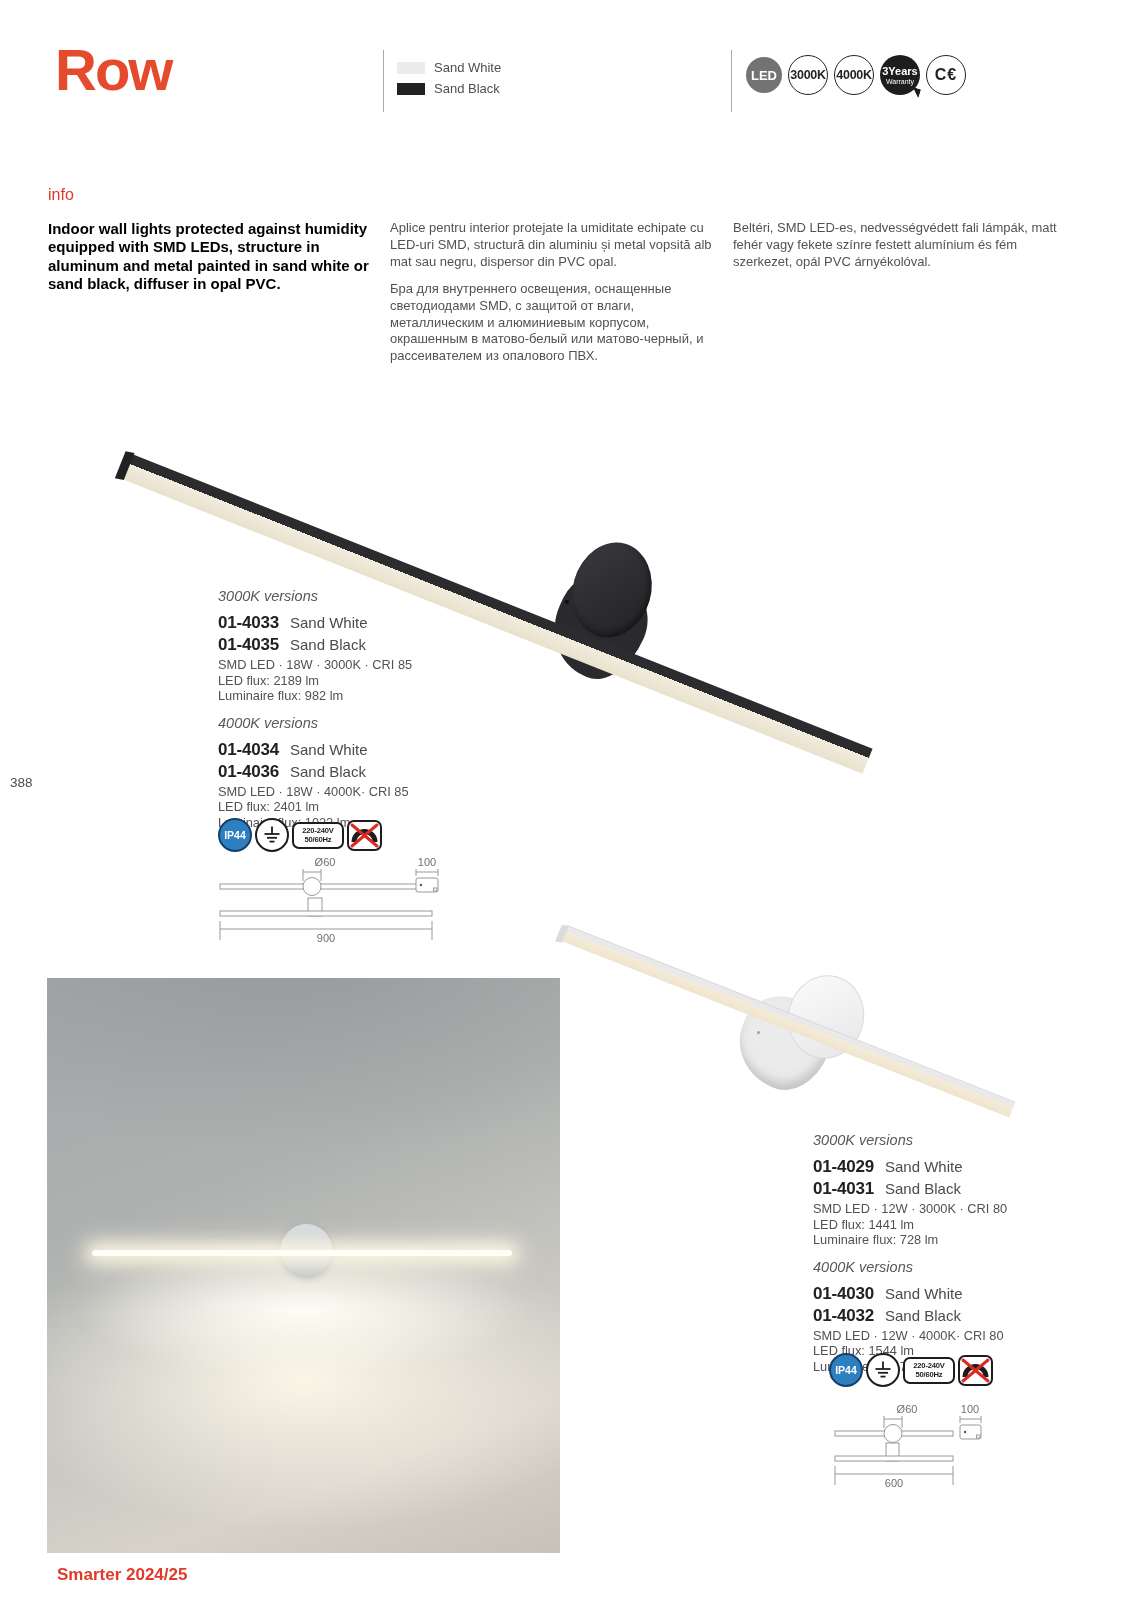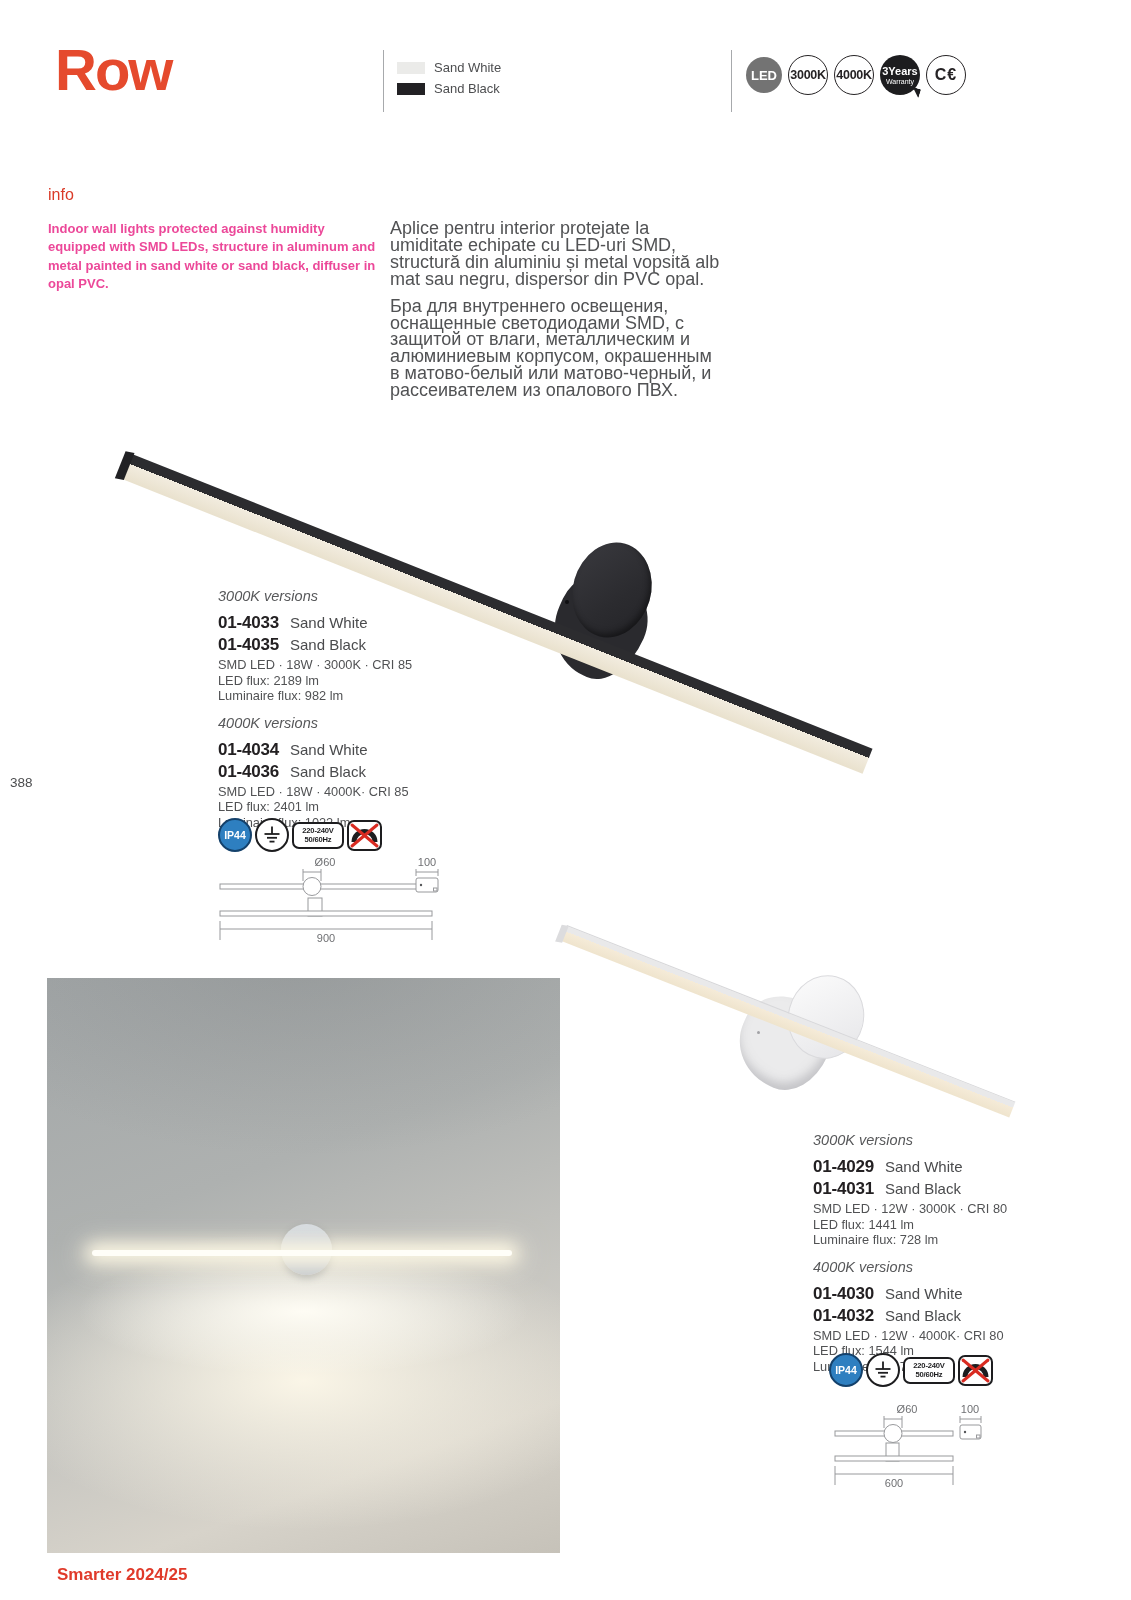"Indoor wall lights protected against" .col-en { color: #ec4899 -> #000000; font-size: 13px -> 15px }
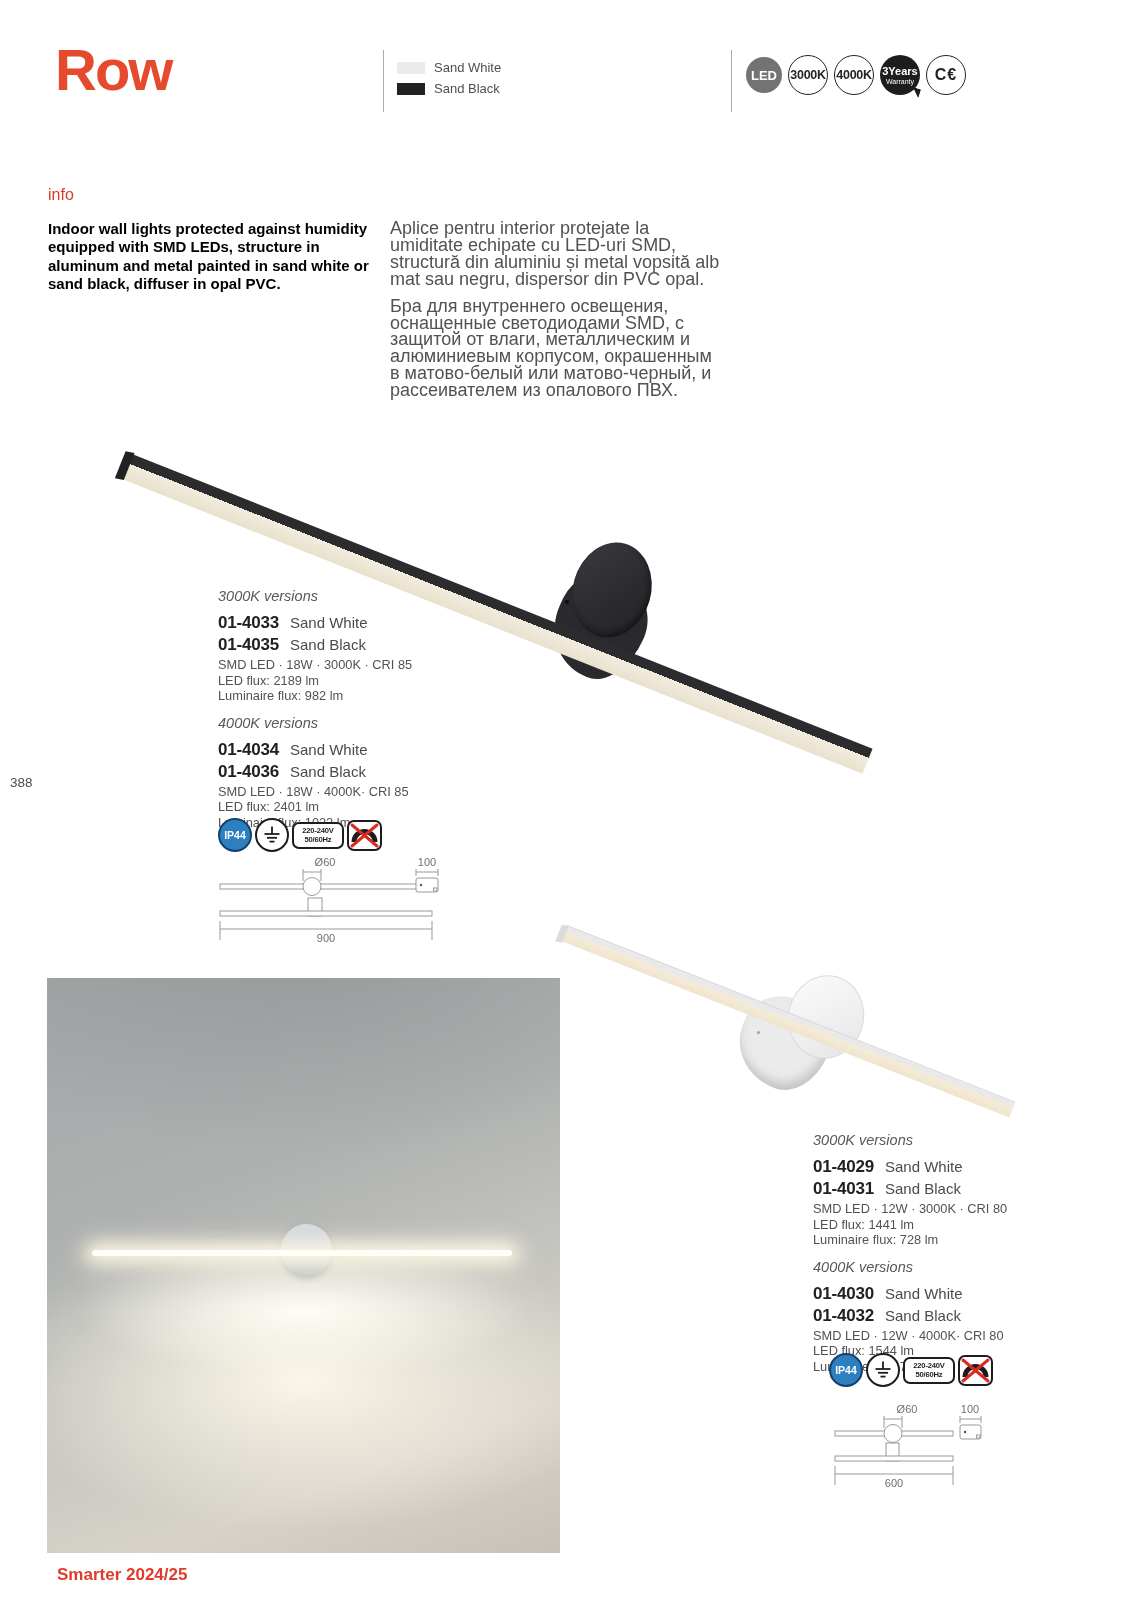"Aplice pentru interior protejate la" .txt-col { font-size: 18px -> 13px }
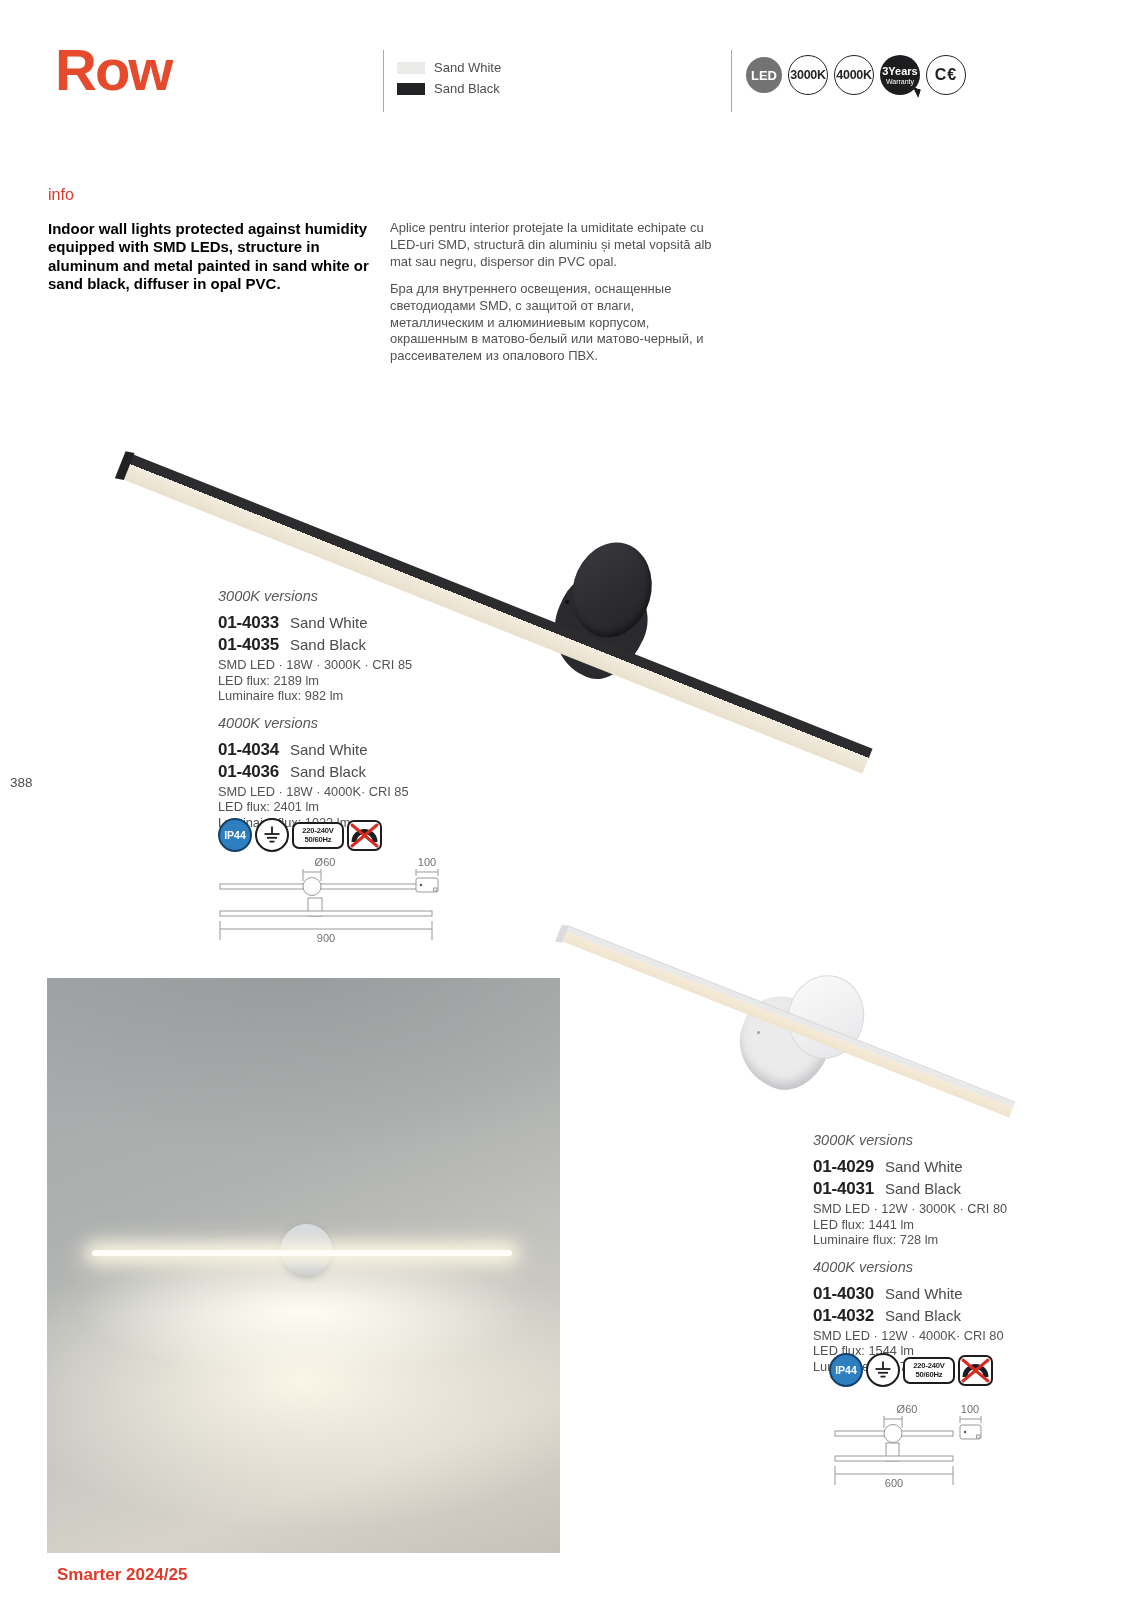"Beltéri, SMD LED-es, nedvességvédett" p { html: none -> <p>Beltéri, SMD LED-es, nedvességvédett fali lámpák, matt fehér vagy fekete színre festett alumínium és fém szerkezet, opál PVC árnyékolóval.</p> }
